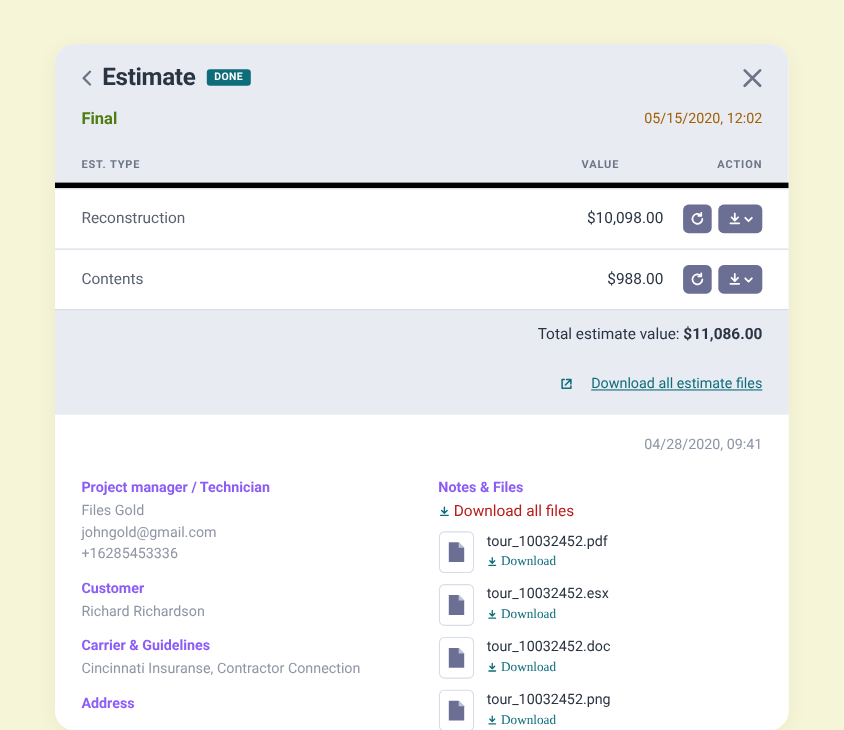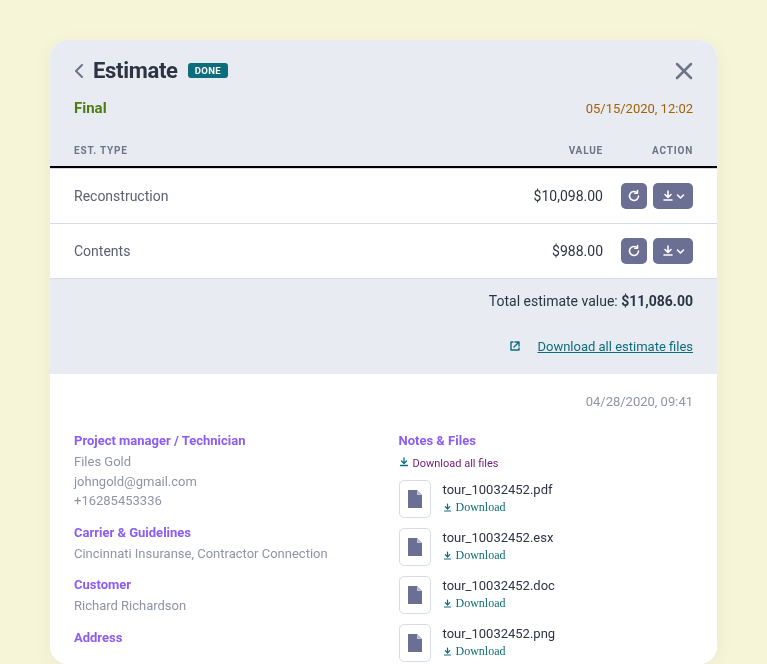"EST. TYPE" .table-head { border-bottom: 2px solid #000000 -> 5px solid #000000; gap: none -> 40px }
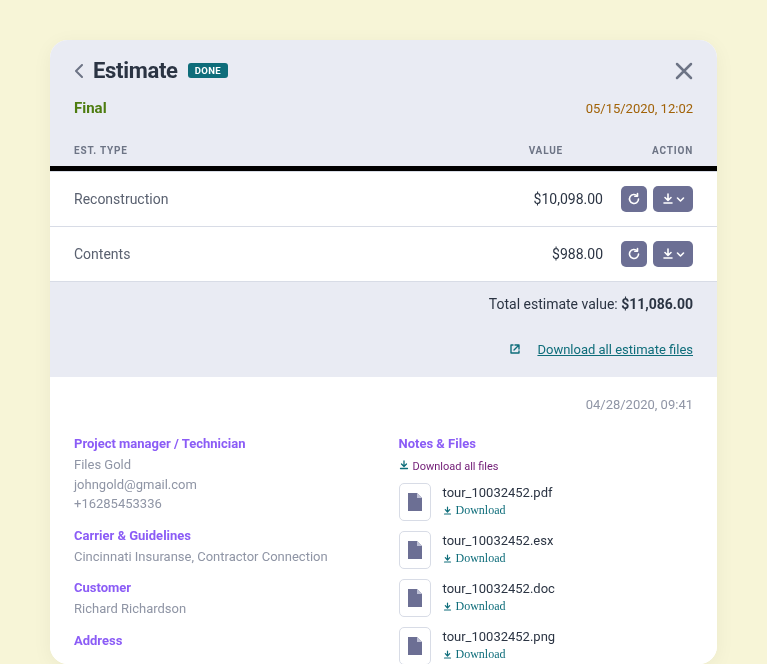"Download all files" .dl-all-small { align-items: none -> center; color: #701a75 -> #b91c1c; font-size: 11px -> 14px }
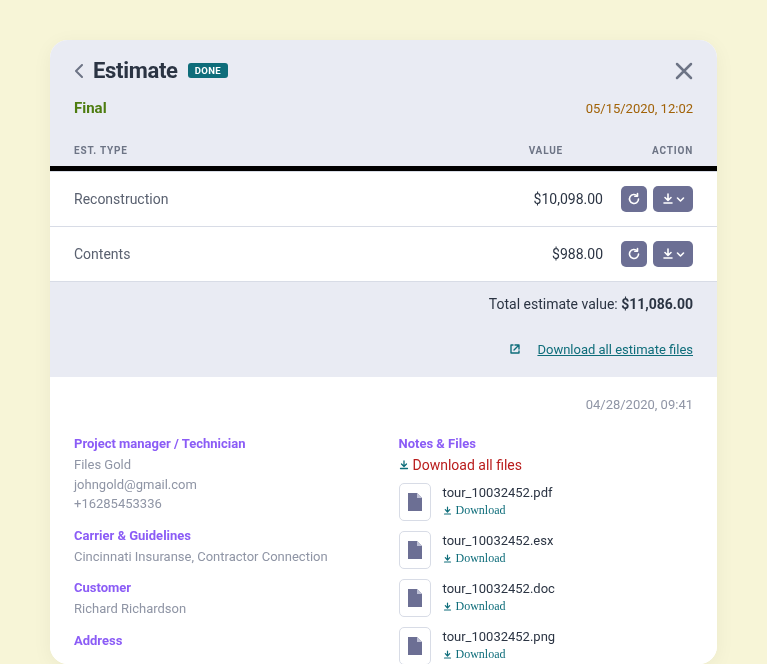"Carrier & Guidelines" div.block { order: before "Customer" -> after "Customer" }
